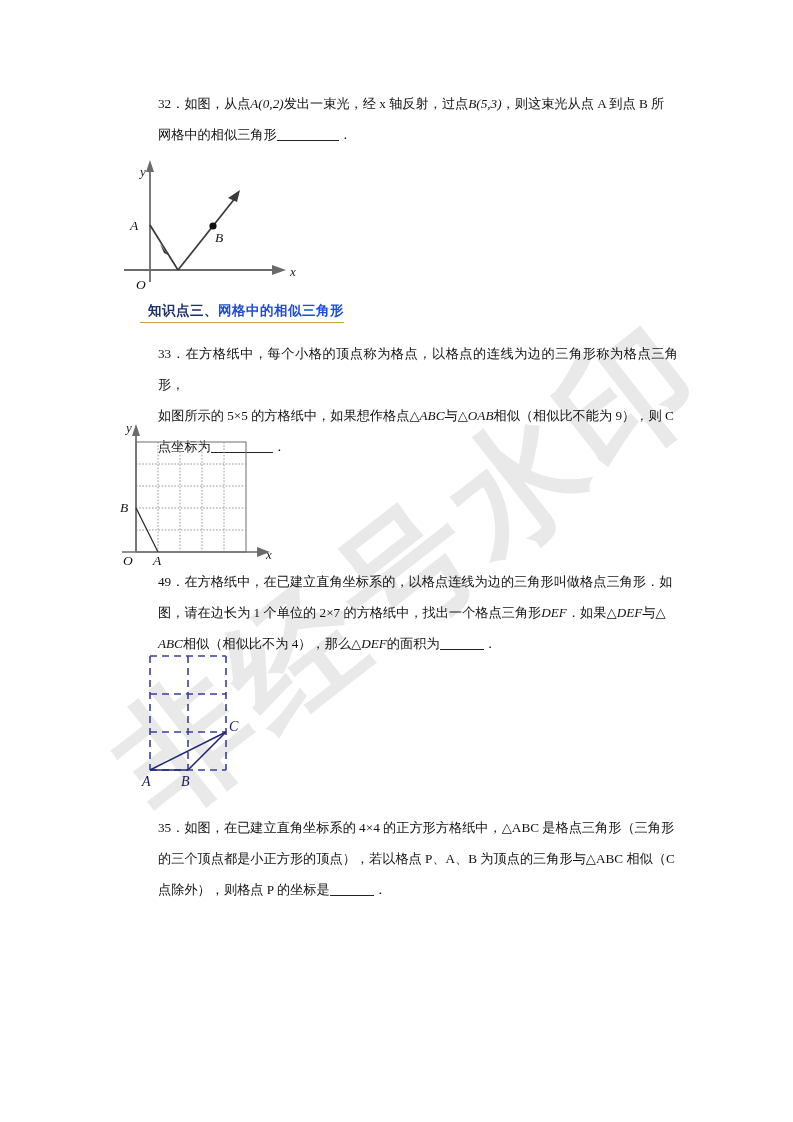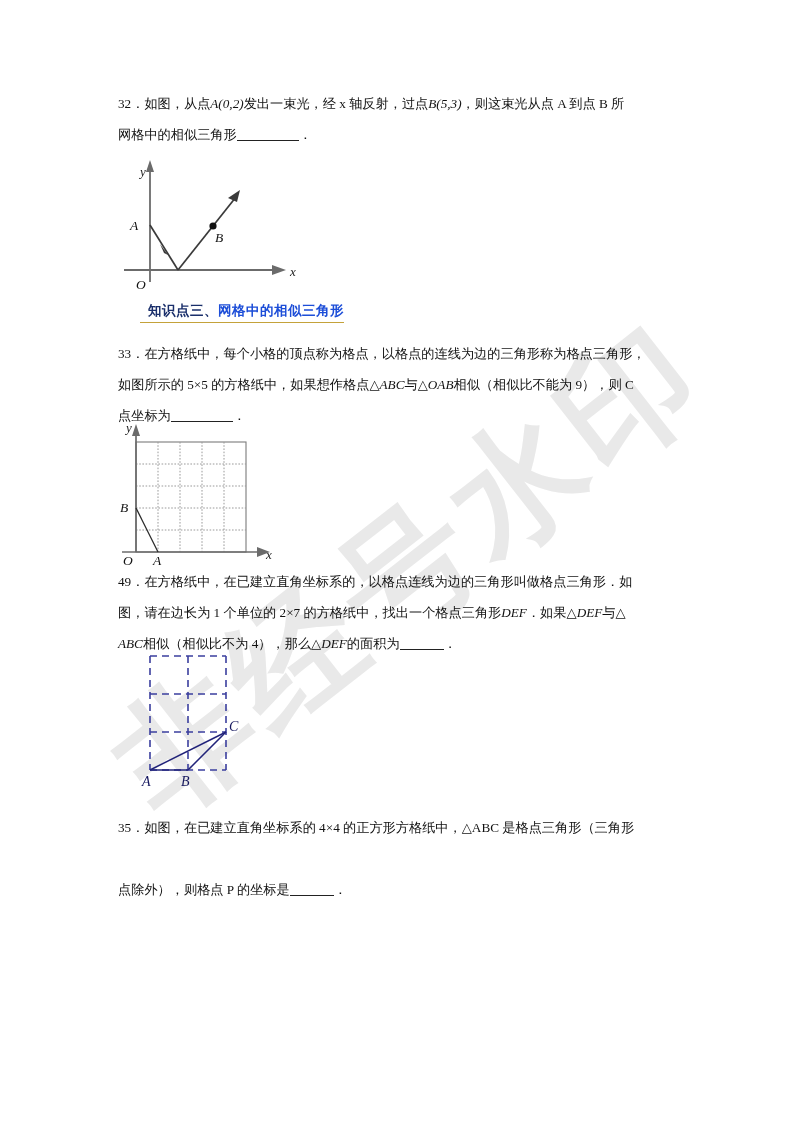"32．如图，从点A(0,2)发出一束光，经 x" .q-text { margin-left: none -> 40px }
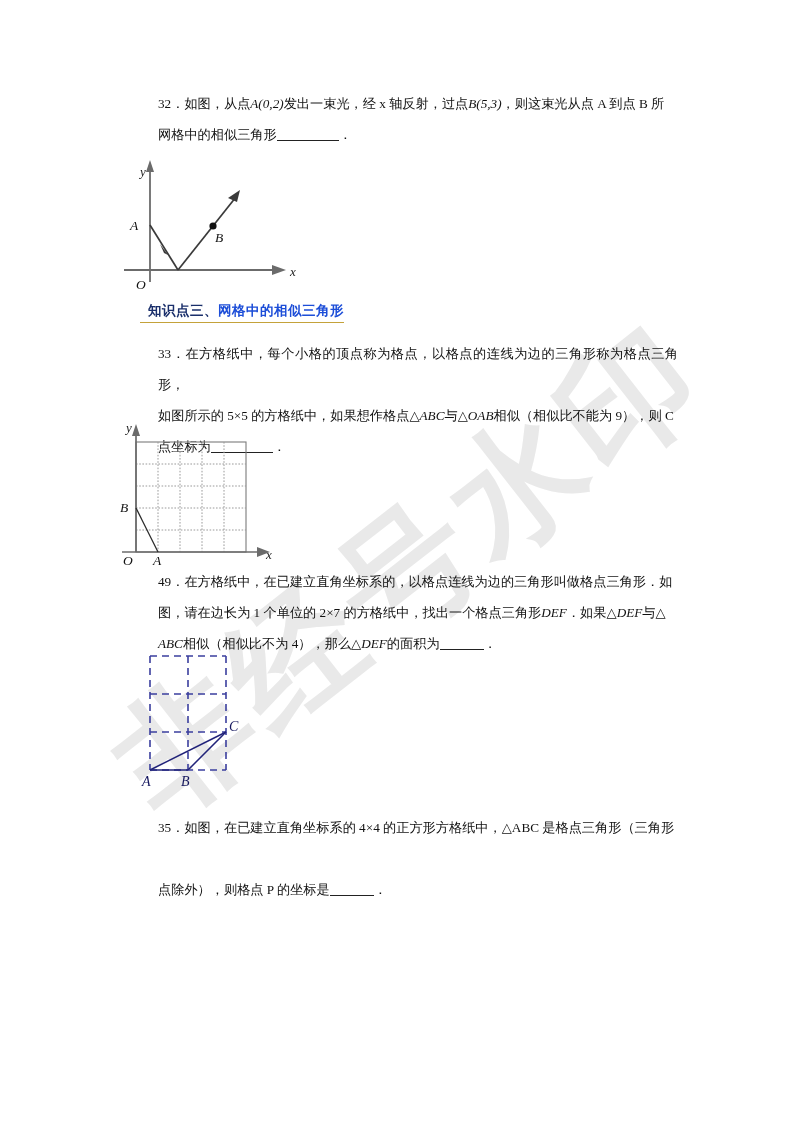"的三个顶点都是小正方形的顶点），若以格点 P、A、B 为顶点的三角形与△ABC" span { html: none -> <span>的三个顶点都是小正方形的顶点），若以格点 P、A、B 为顶点的三角形与△ABC 相似（C</span> }
